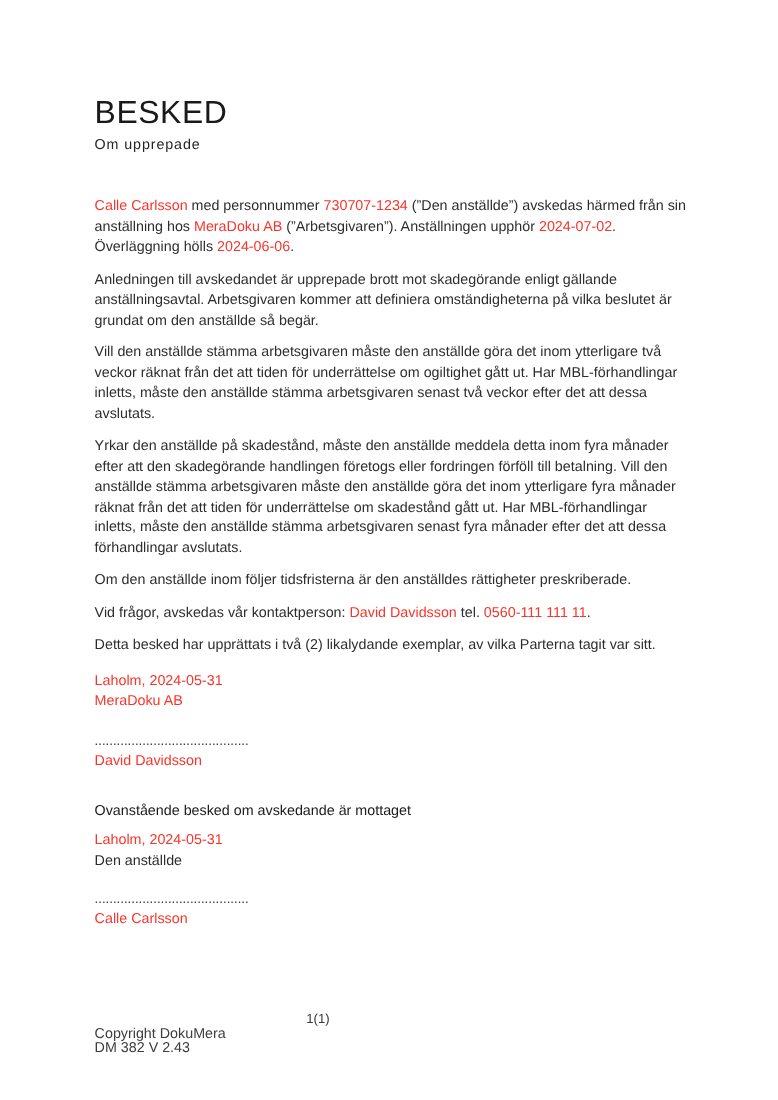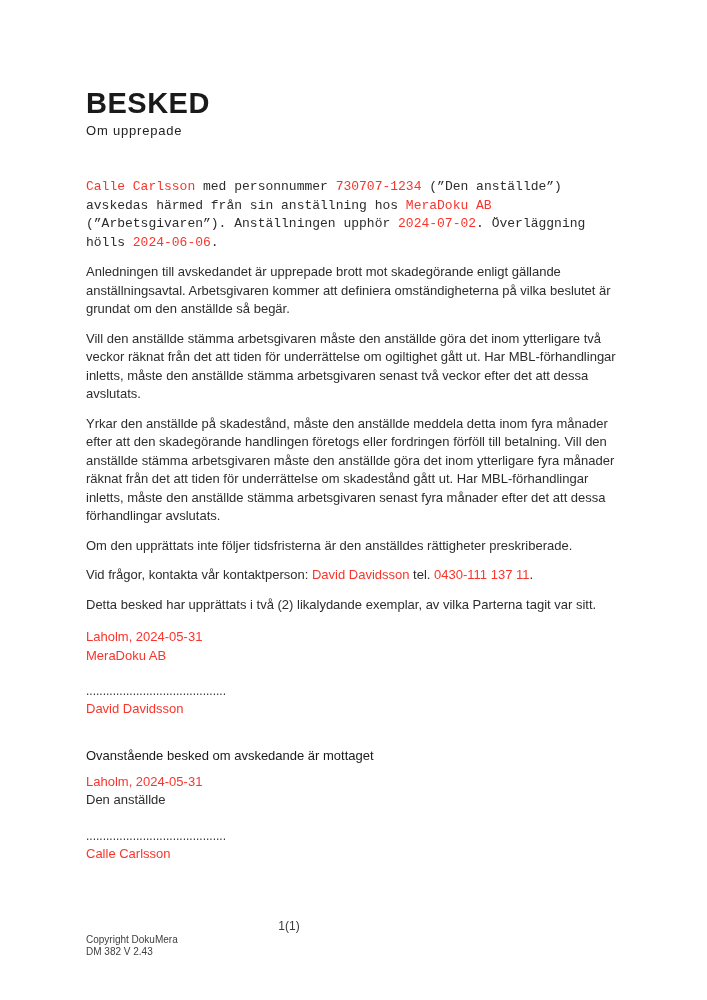"BESKED" .doc-title { font-weight: 700 -> 400 }
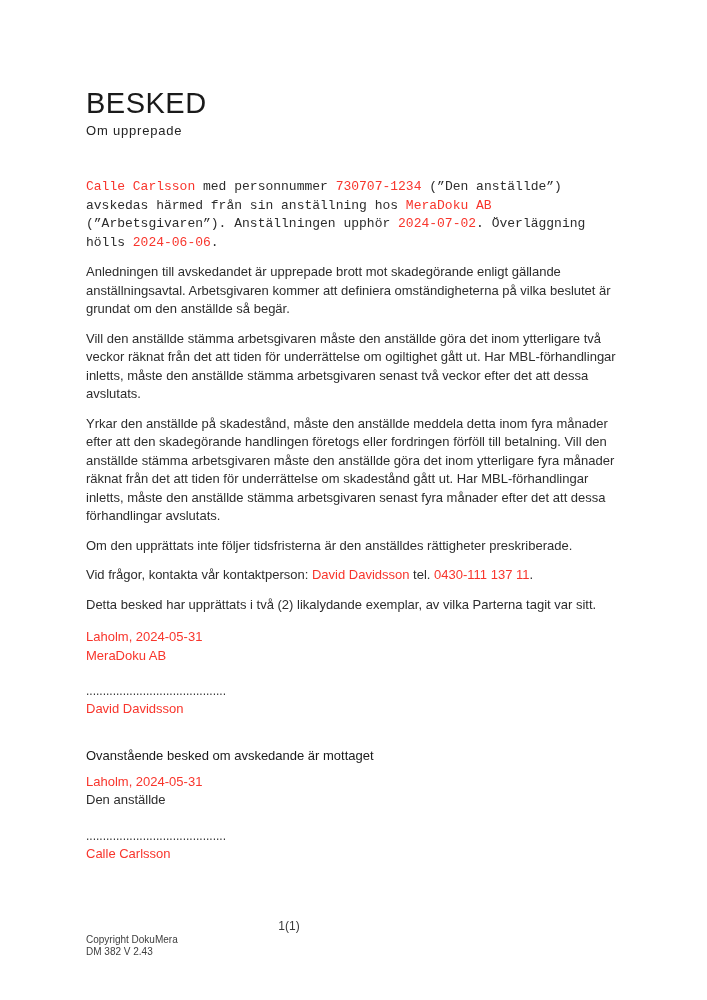"Calle Carlsson med personnummer" .para.first { font-family: Liberation Mono, monospace -> none }
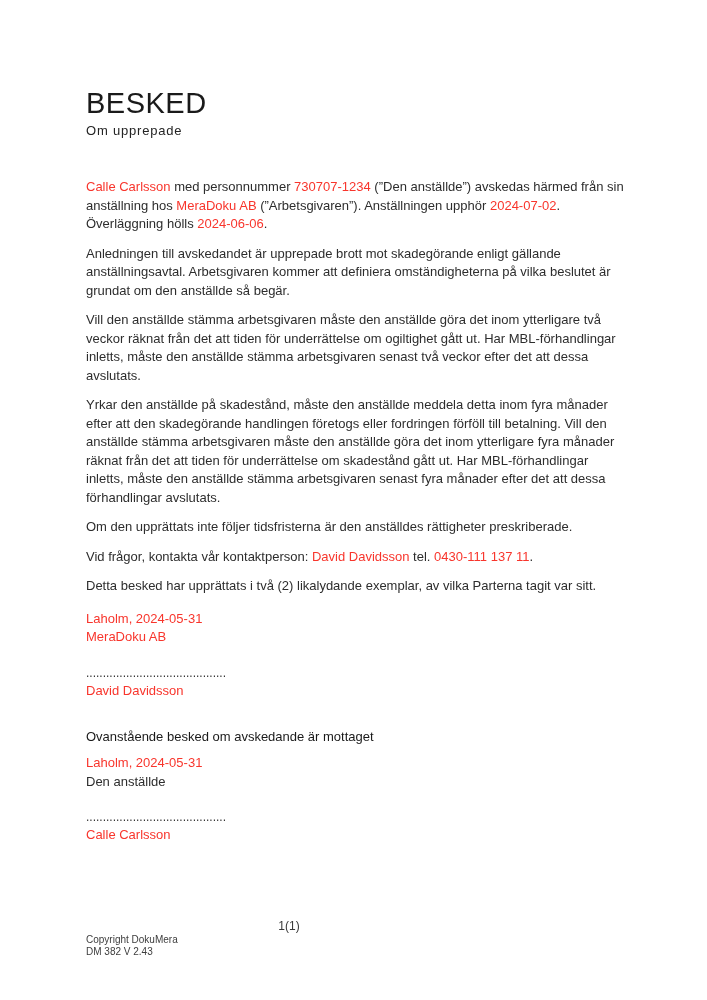"Om den upprättats inte följer" p.para { text: upprättats inte -> anställde inom }
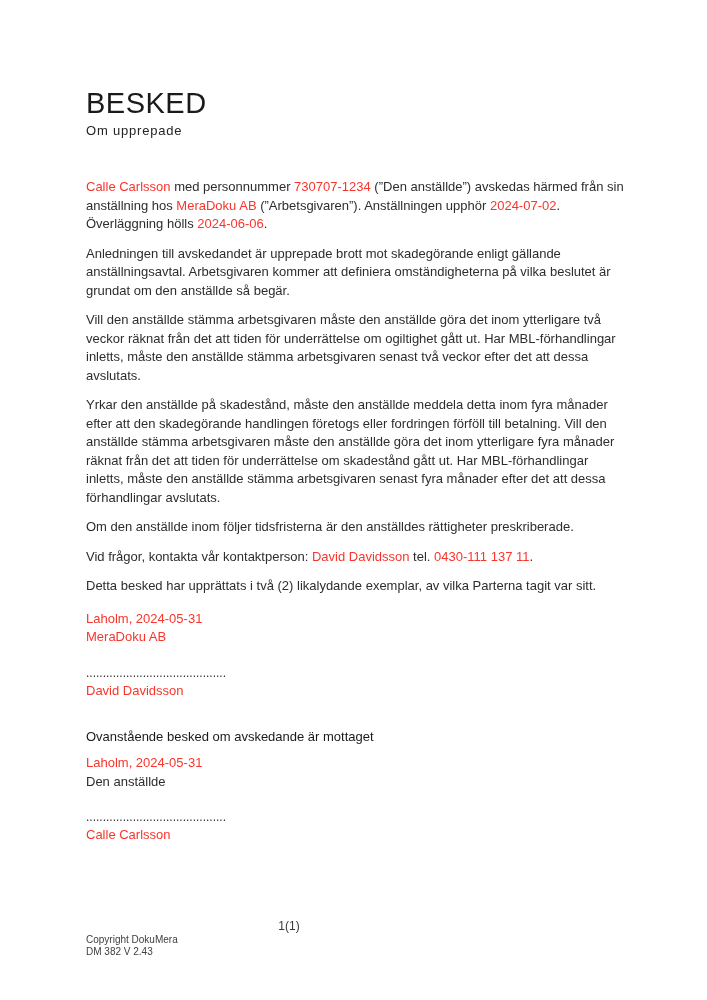"Vid frågor, kontakta vår kontaktperson:" span { text: kontakta -> avskedas }
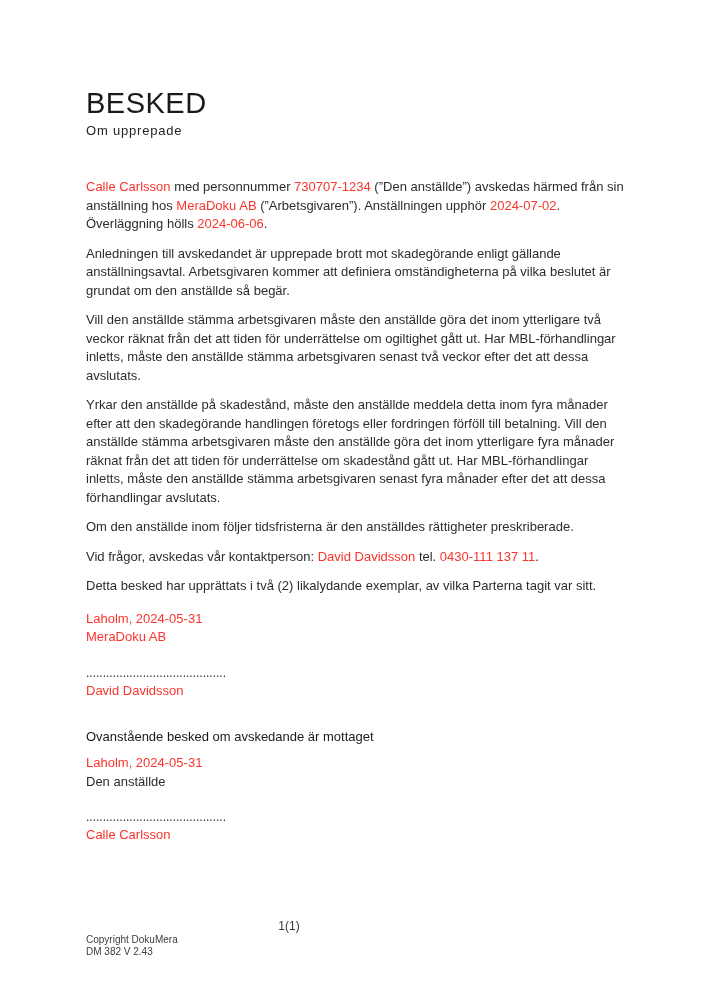"0430-111 137 11" span.red { text: 0430-111 137 -> 0560-111 111 }
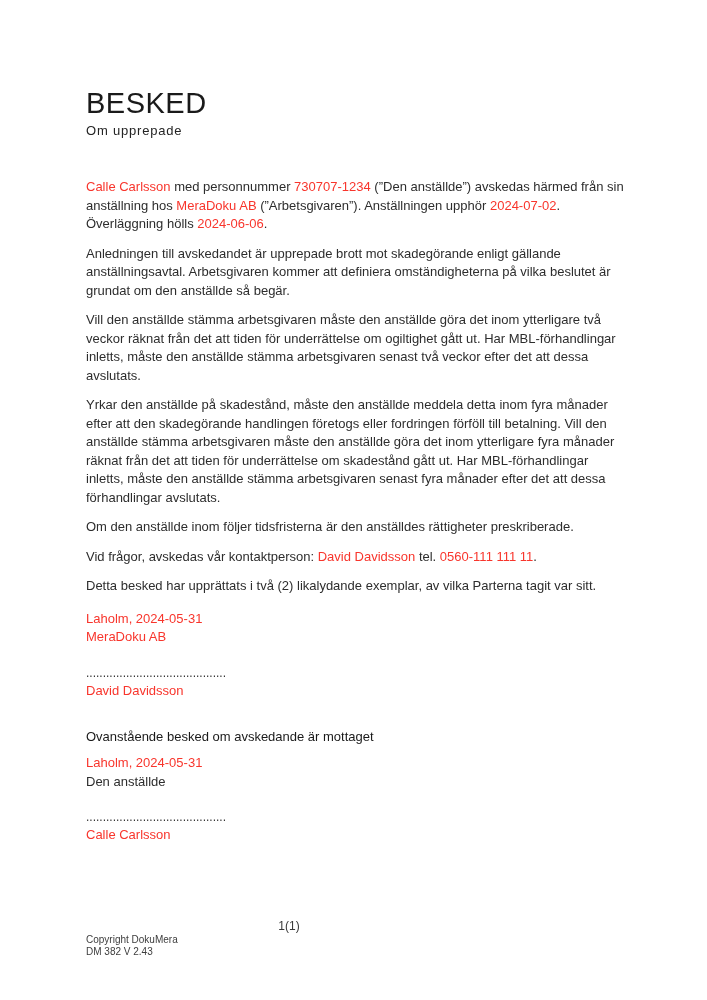"Copyright DokuMera" .copyright { font-size: 10px -> 13px }
